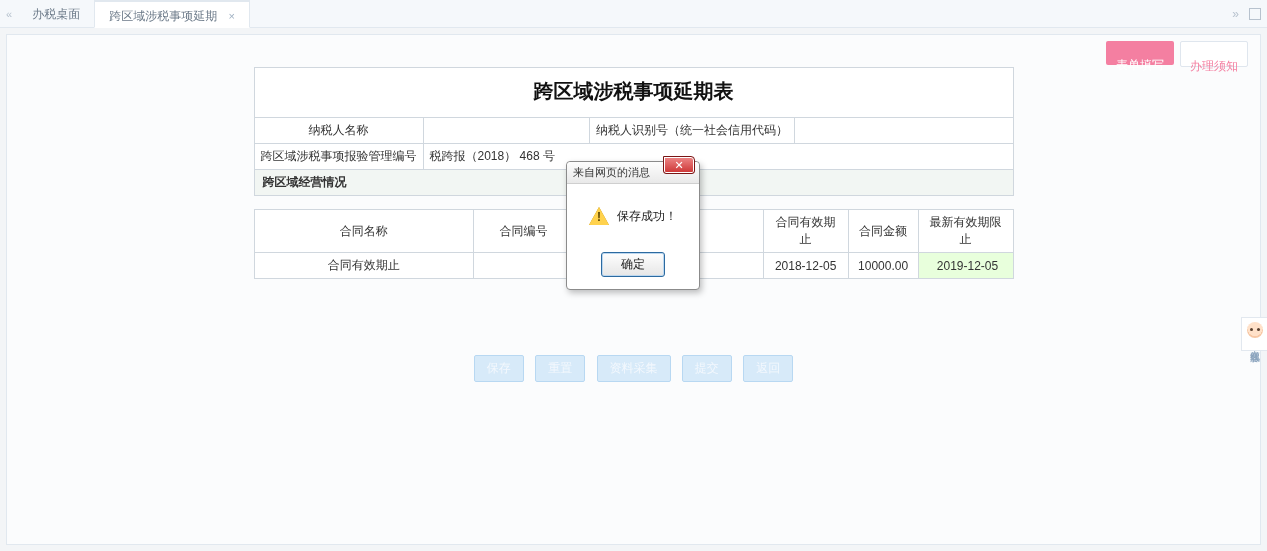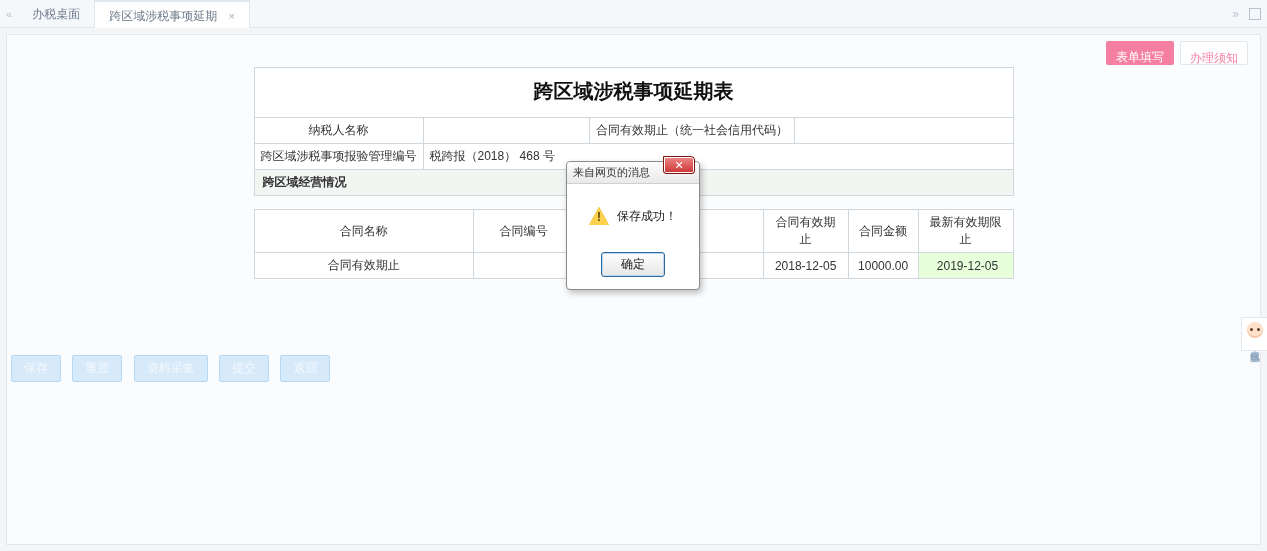"表单填写" .page-tab { padding: 4px 8px -> 12px 8px }
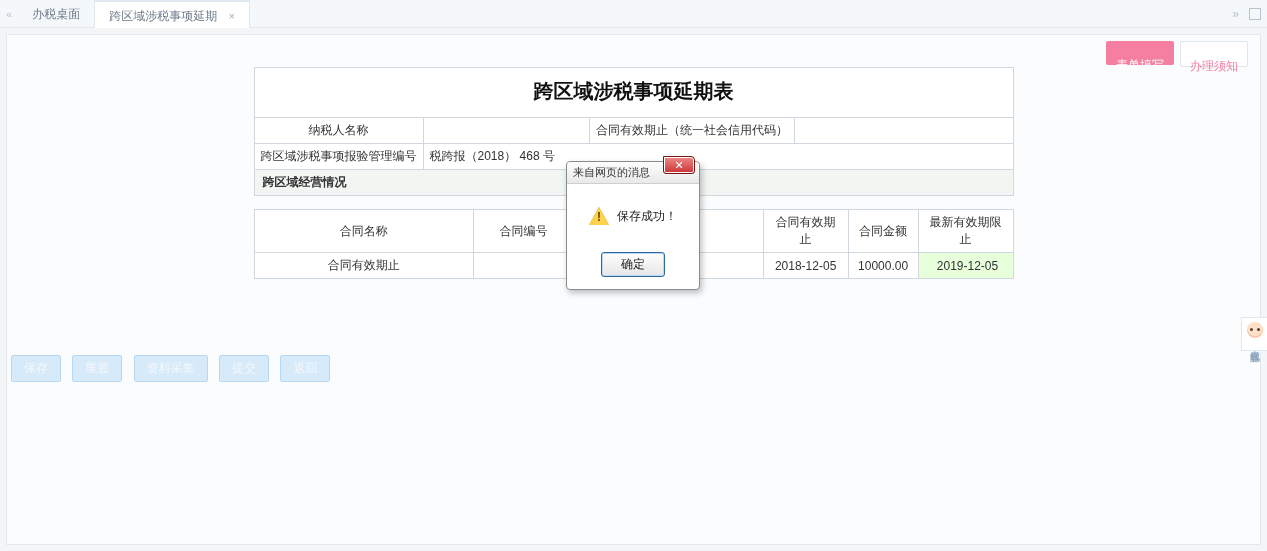"合同有效期止（统一社会信用代码）" td.lbl { text: 合同有效期止 -> 纳税人识别号 }
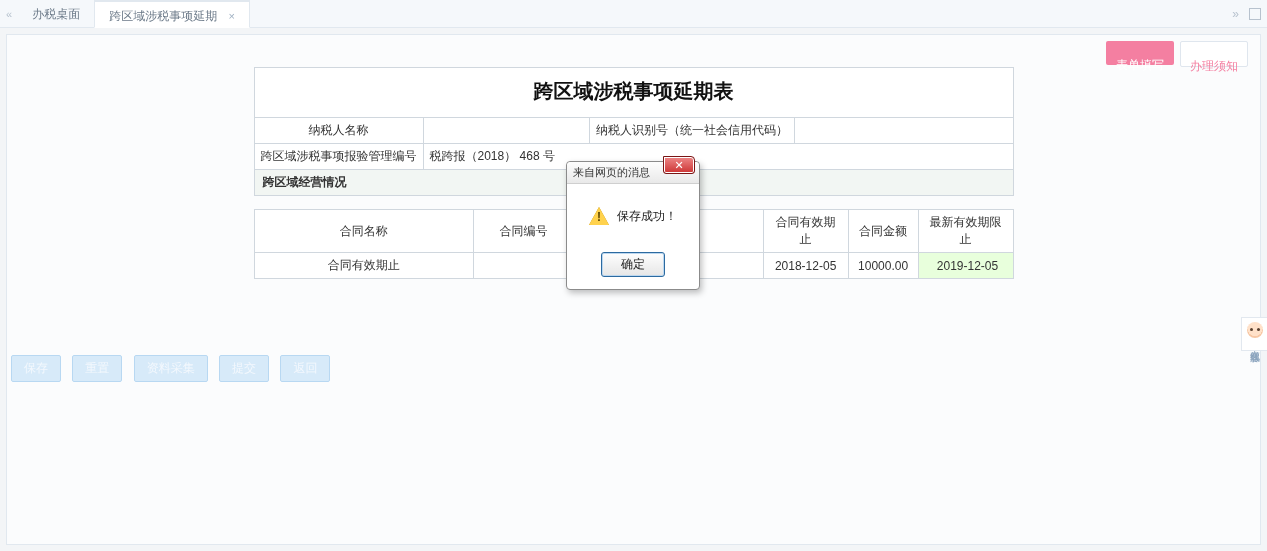"保存 重置 资料采集 提交 返回" .btn-row { text-align: none -> center }
